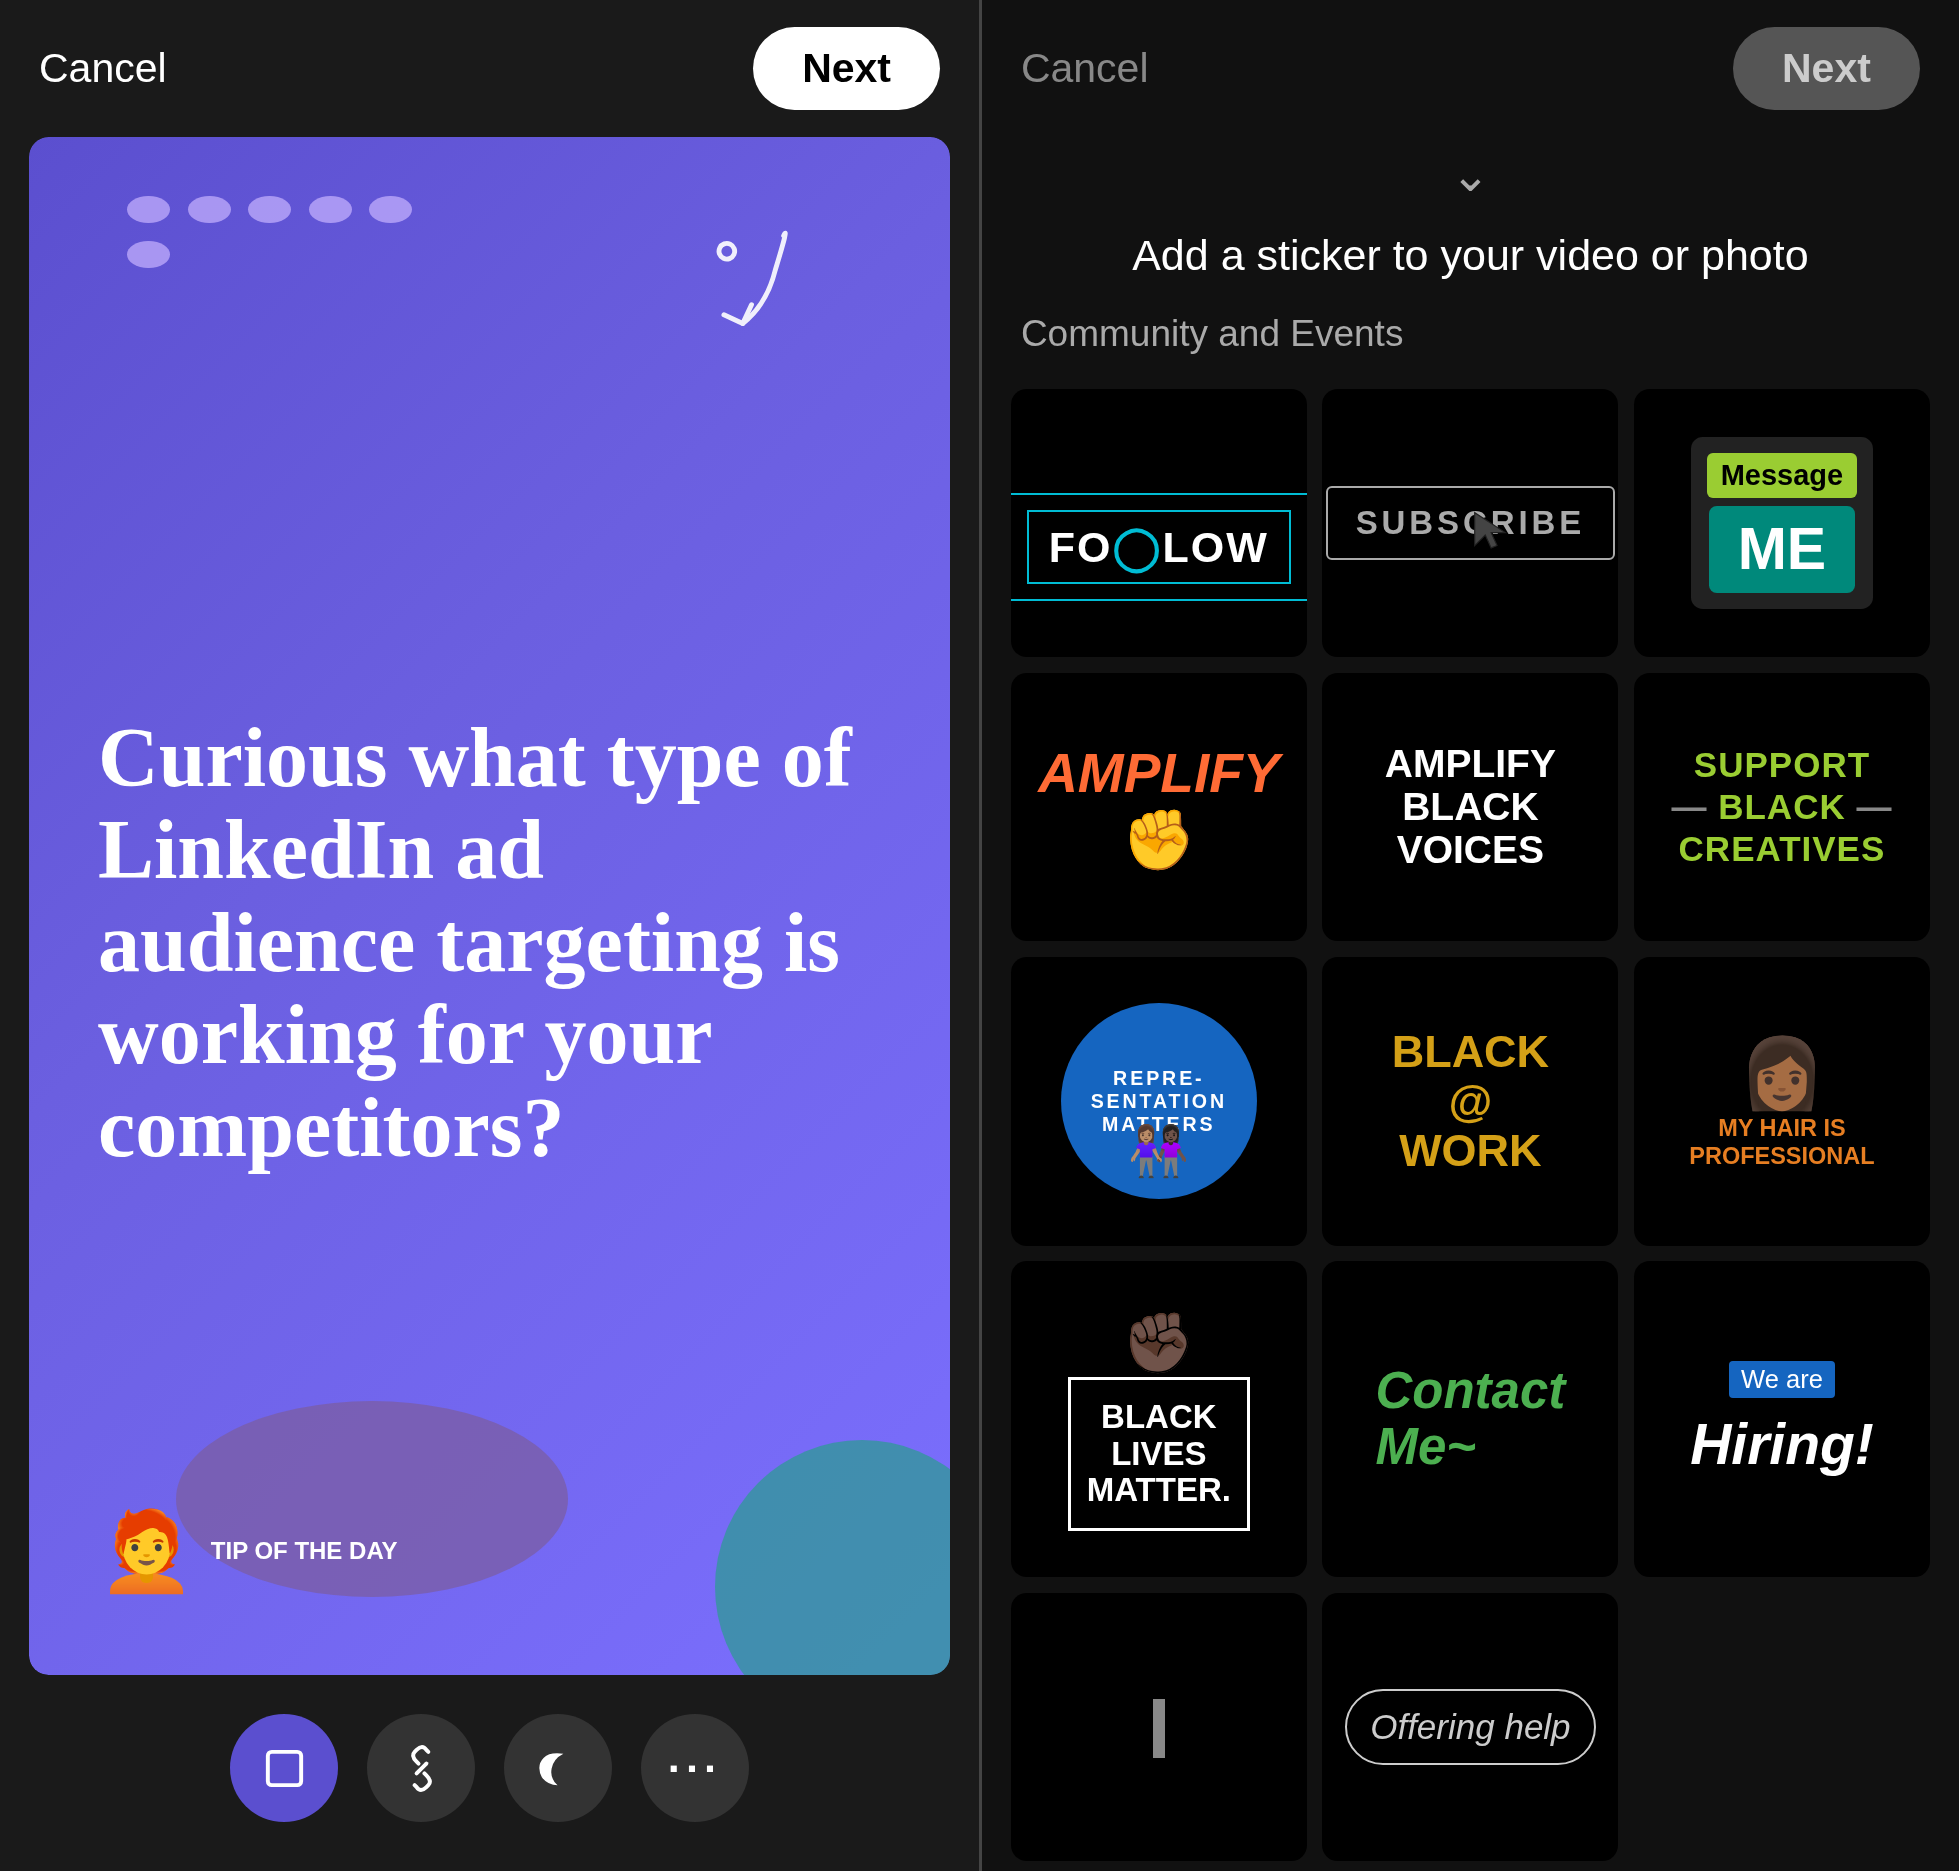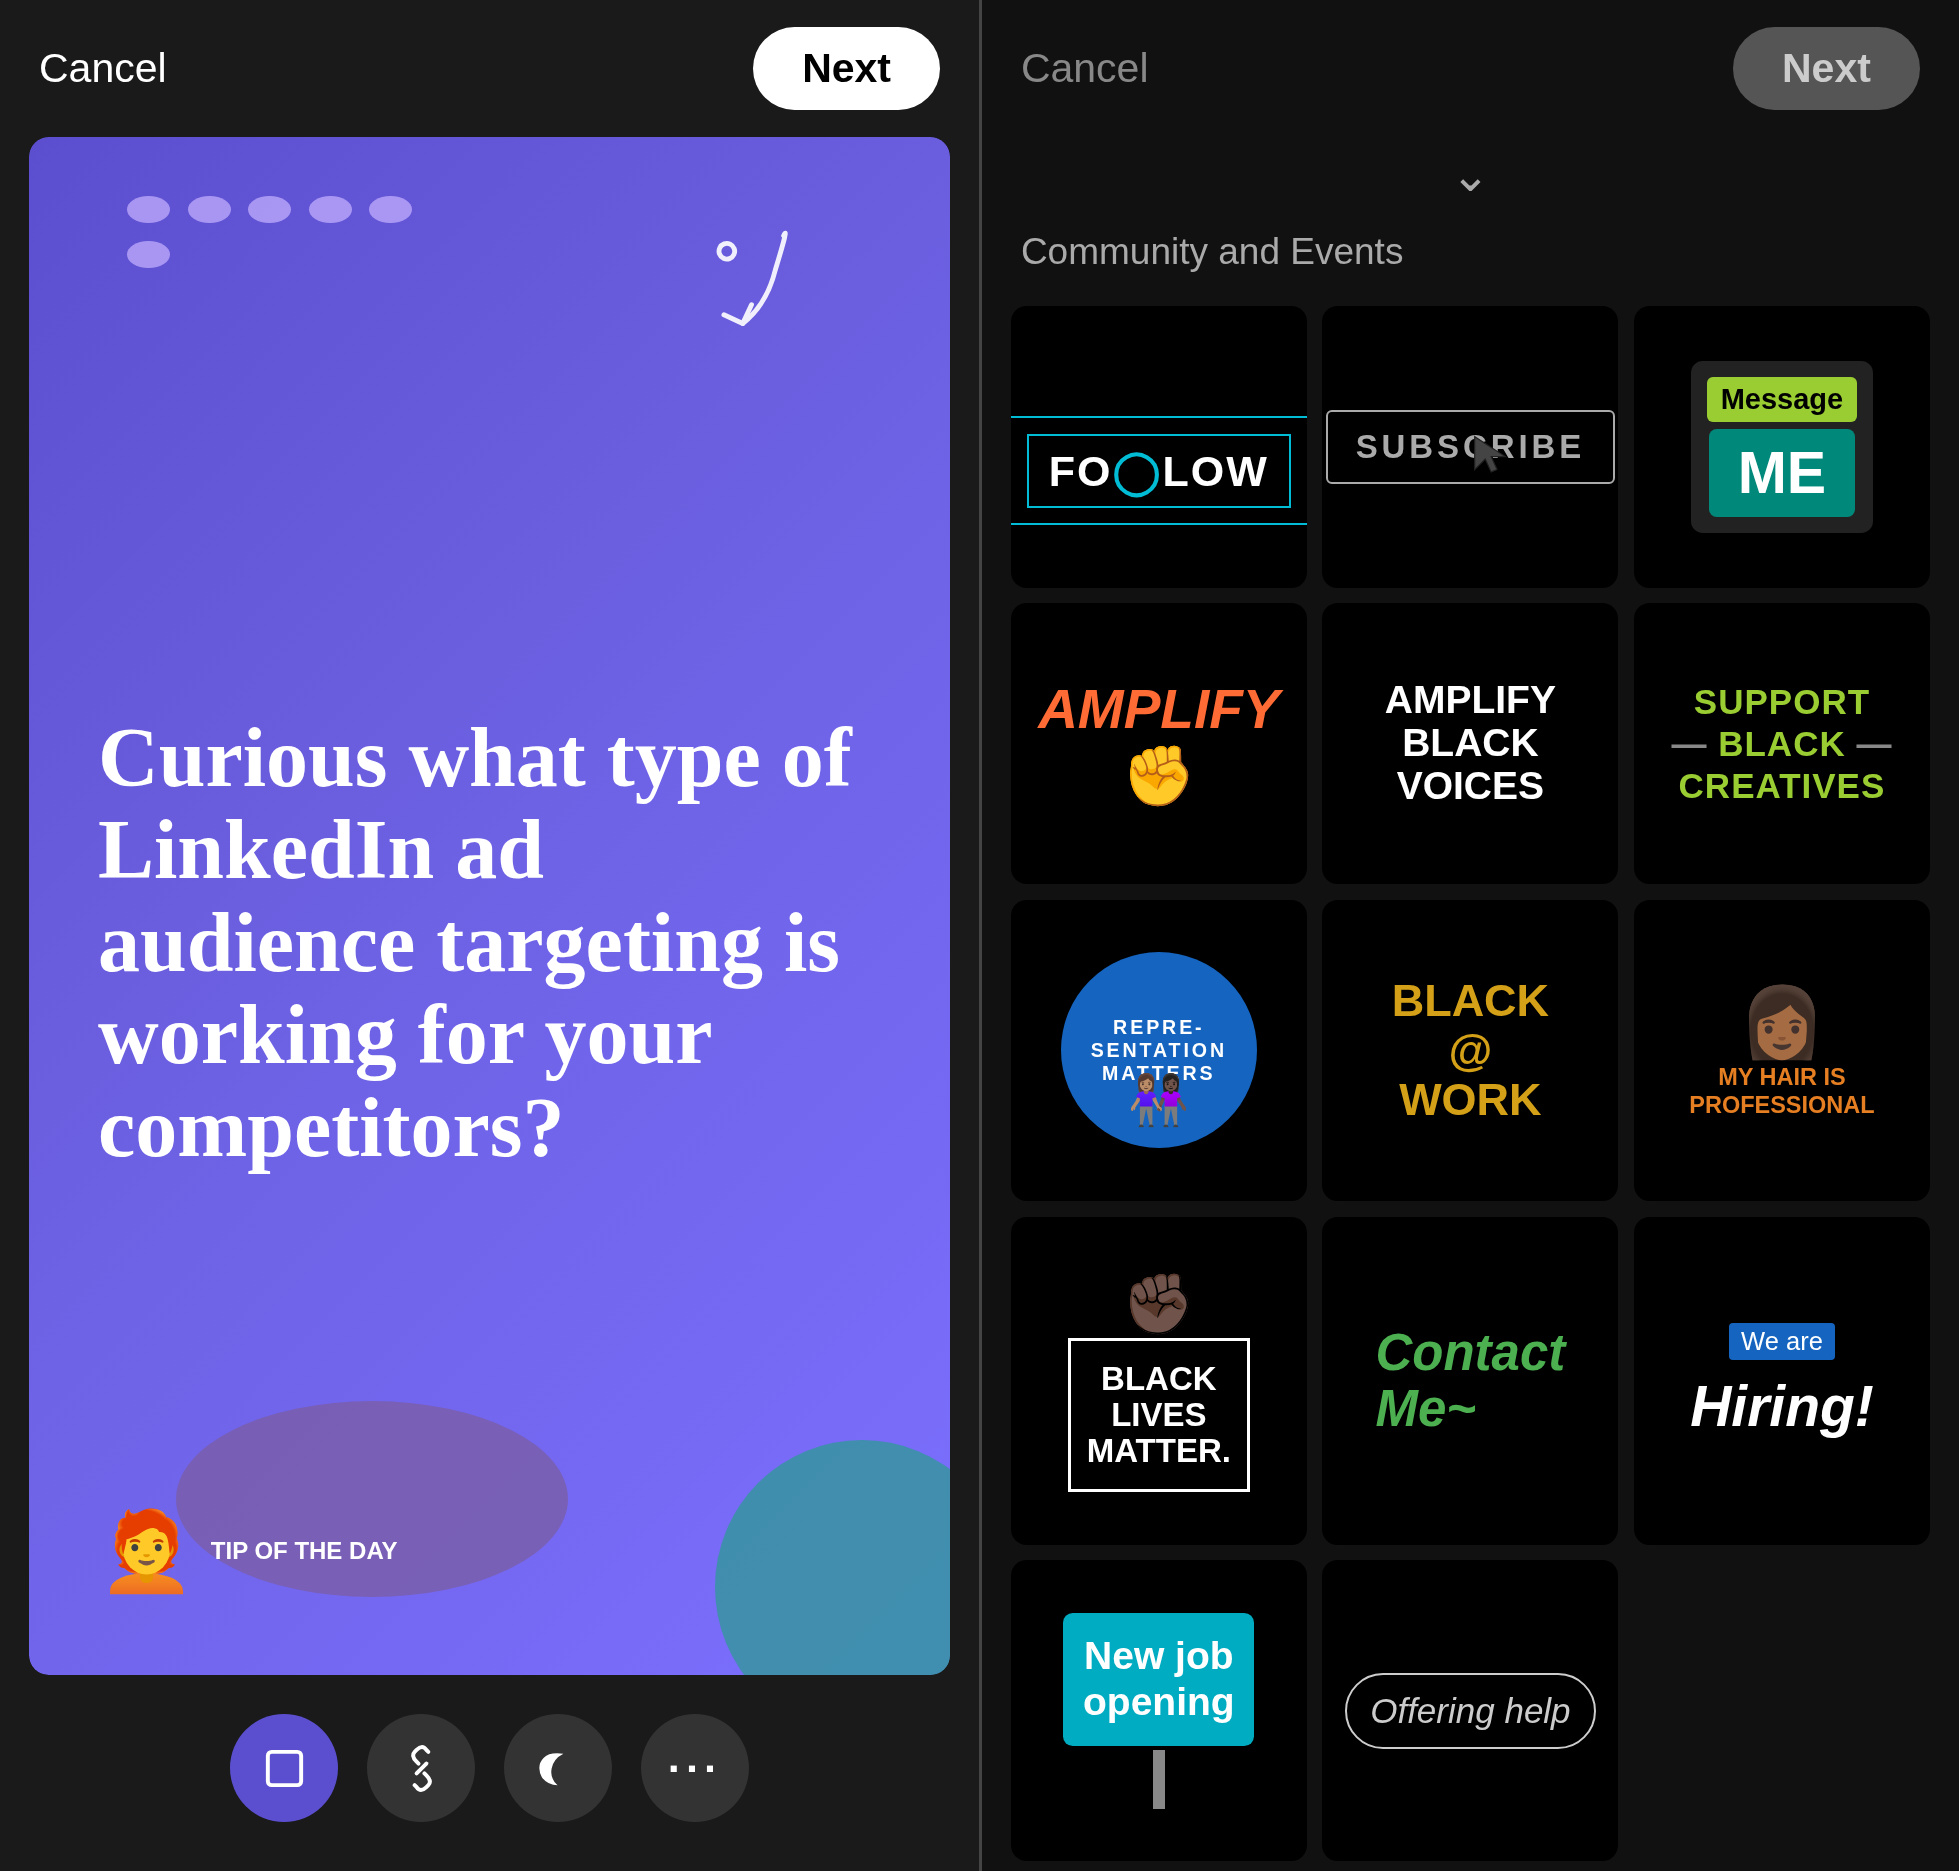"Add a sticker to your" div.sticker-title { html: none -> <div>Add a sticker to your video or photo</div> }
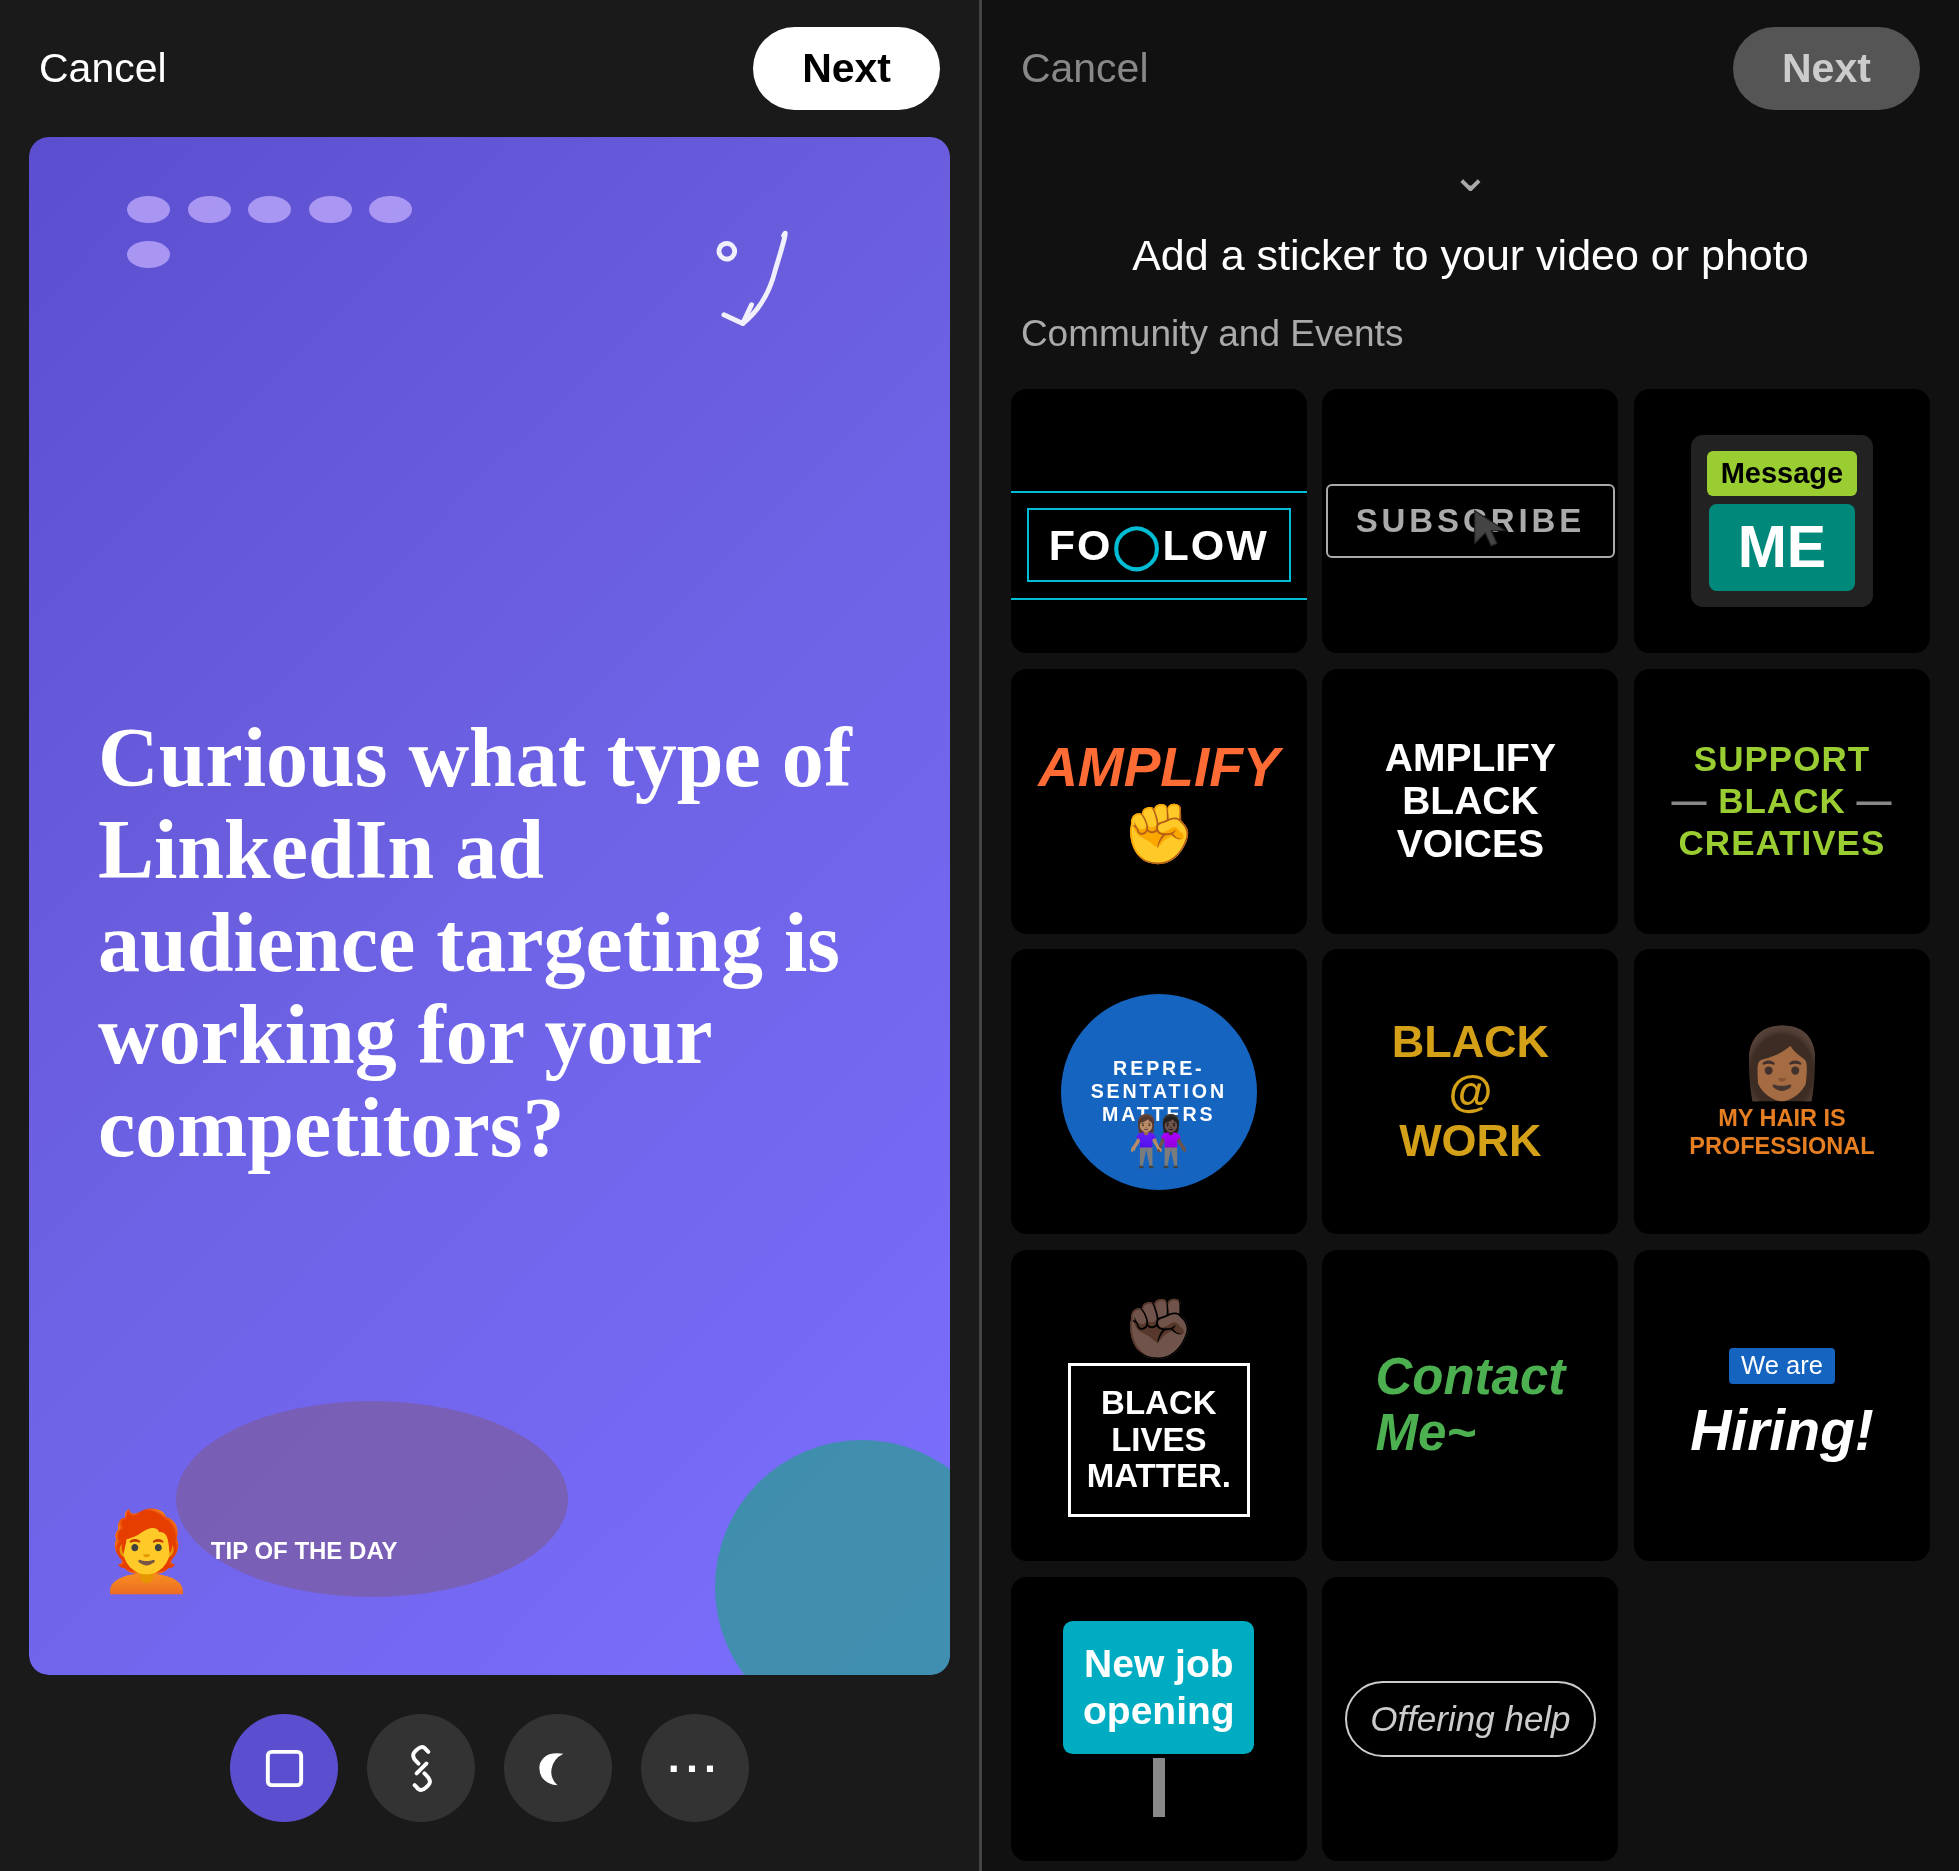"New job" div.sticker-new-job { html: <div> <span>New job<br>opening</span> </div> -> none }
